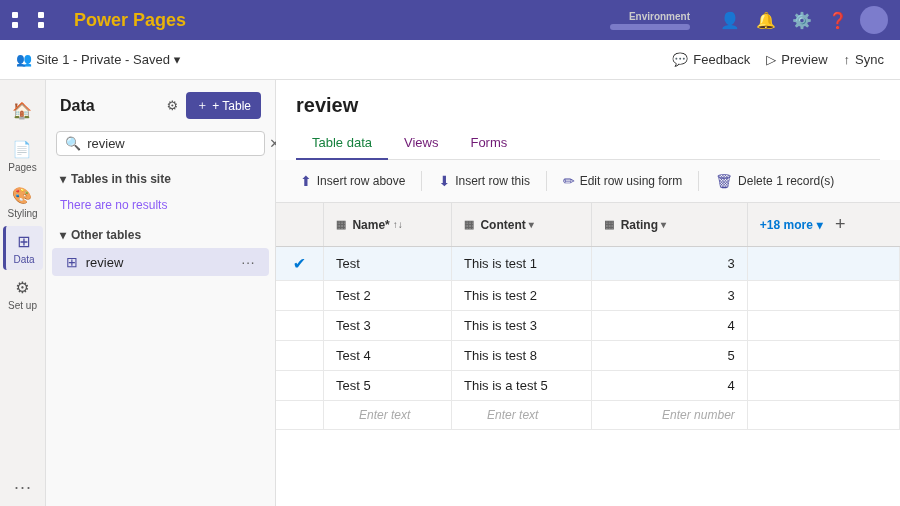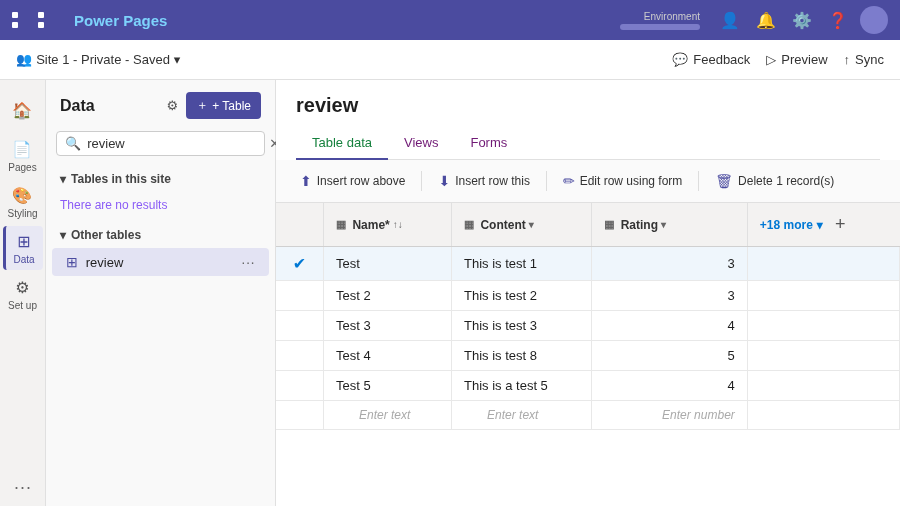"Power Pages" .top-nav-title { color: #7dd3fc -> #eab308; font-size: 15px -> 18px }
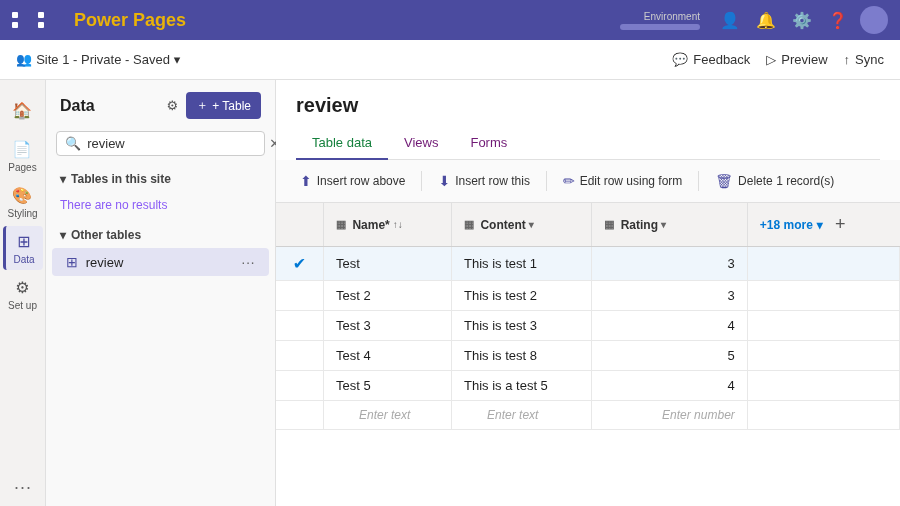"Environment" .env-block { font-weight: none -> bold; margin-right: 8px -> 18px }
